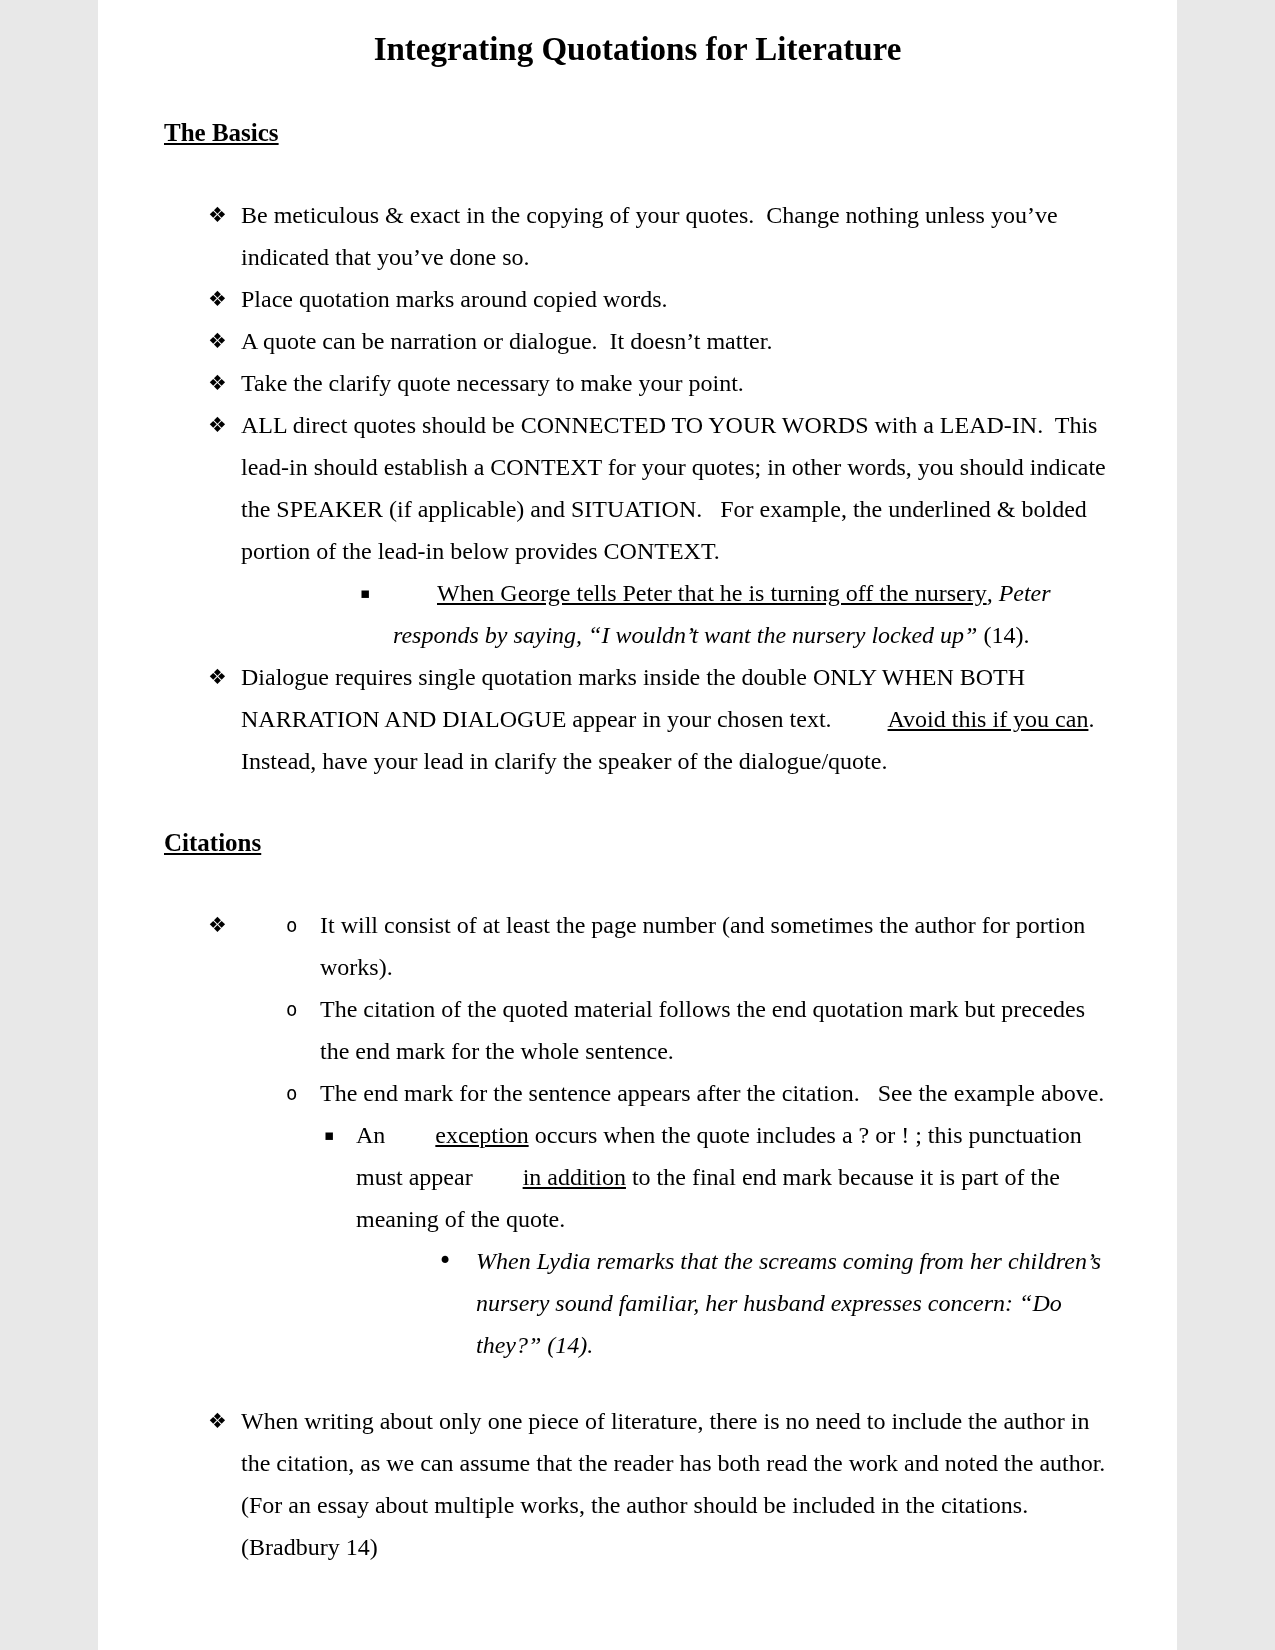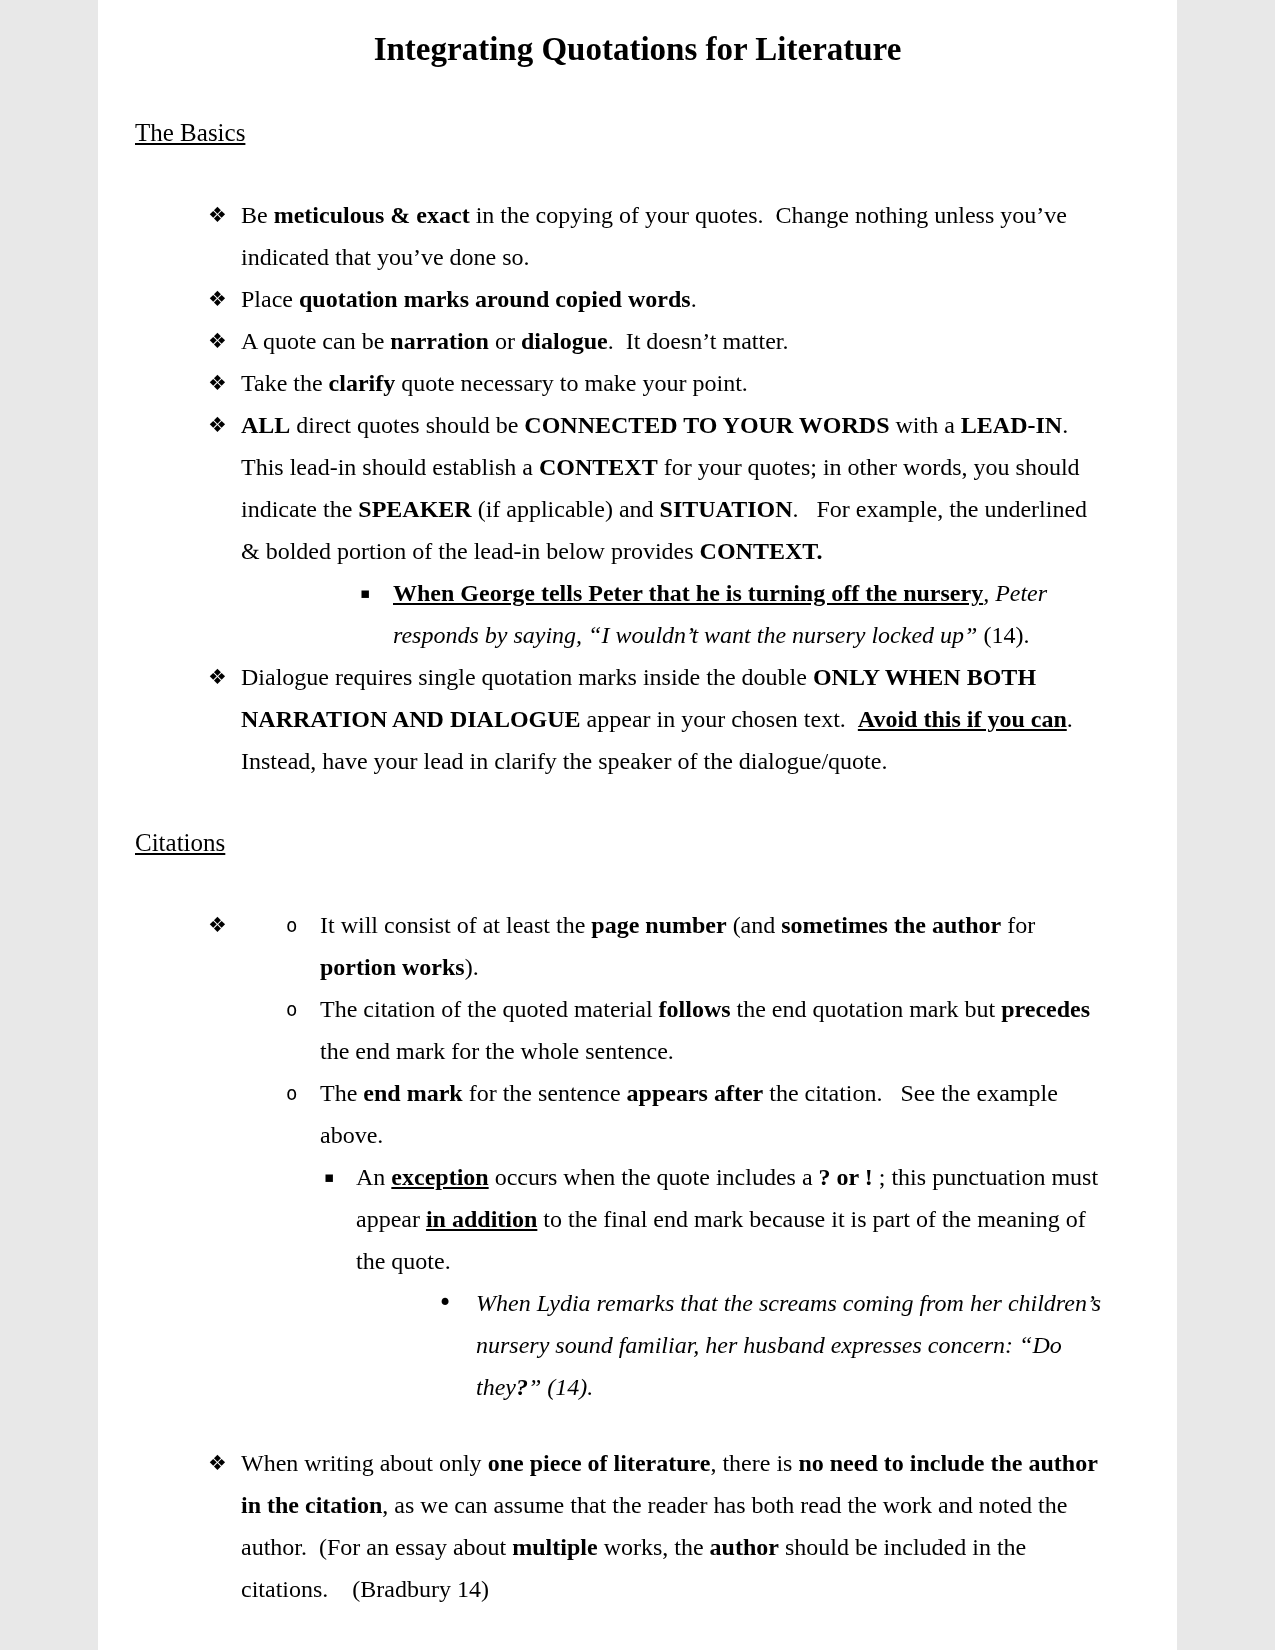"The Basics" .heading { font-weight: normal -> bold; padding-left: 37px -> 66px }
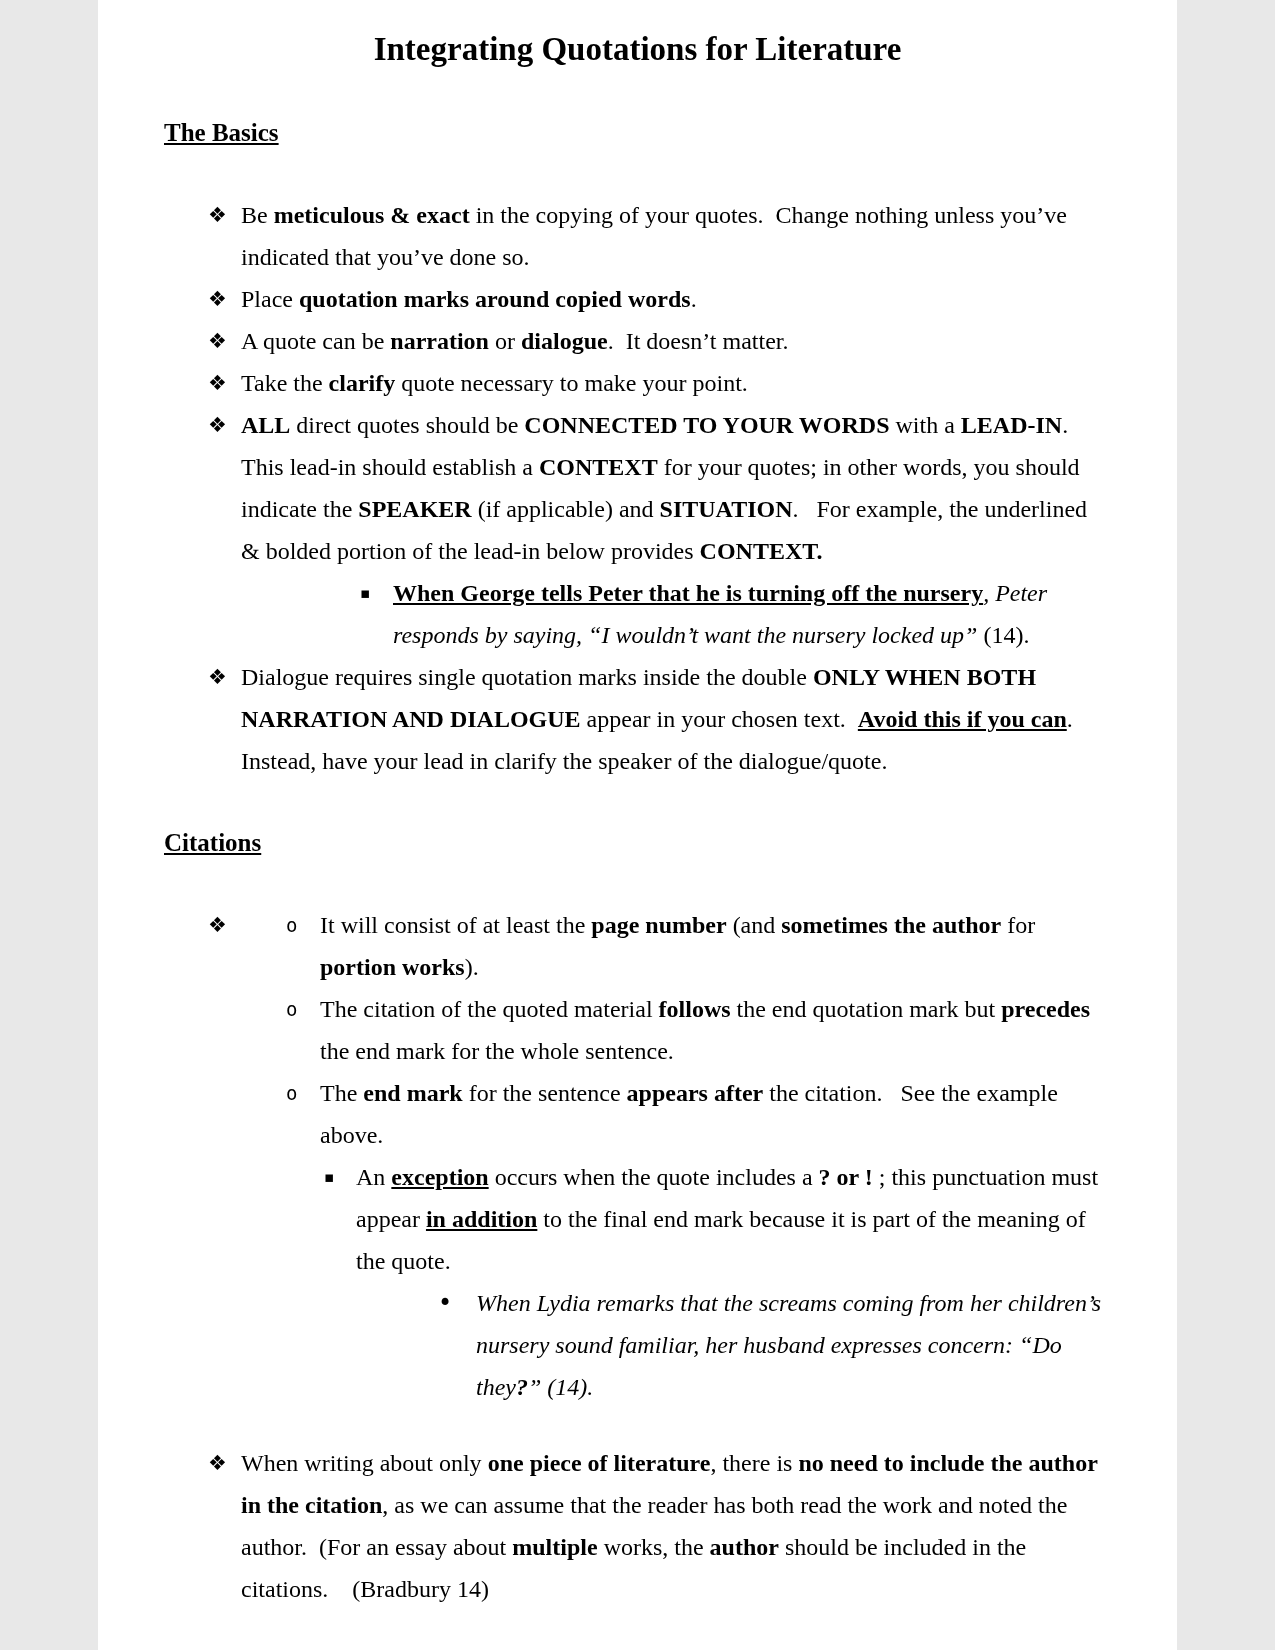"meticulous & exact" .b { font-weight: bold -> normal }
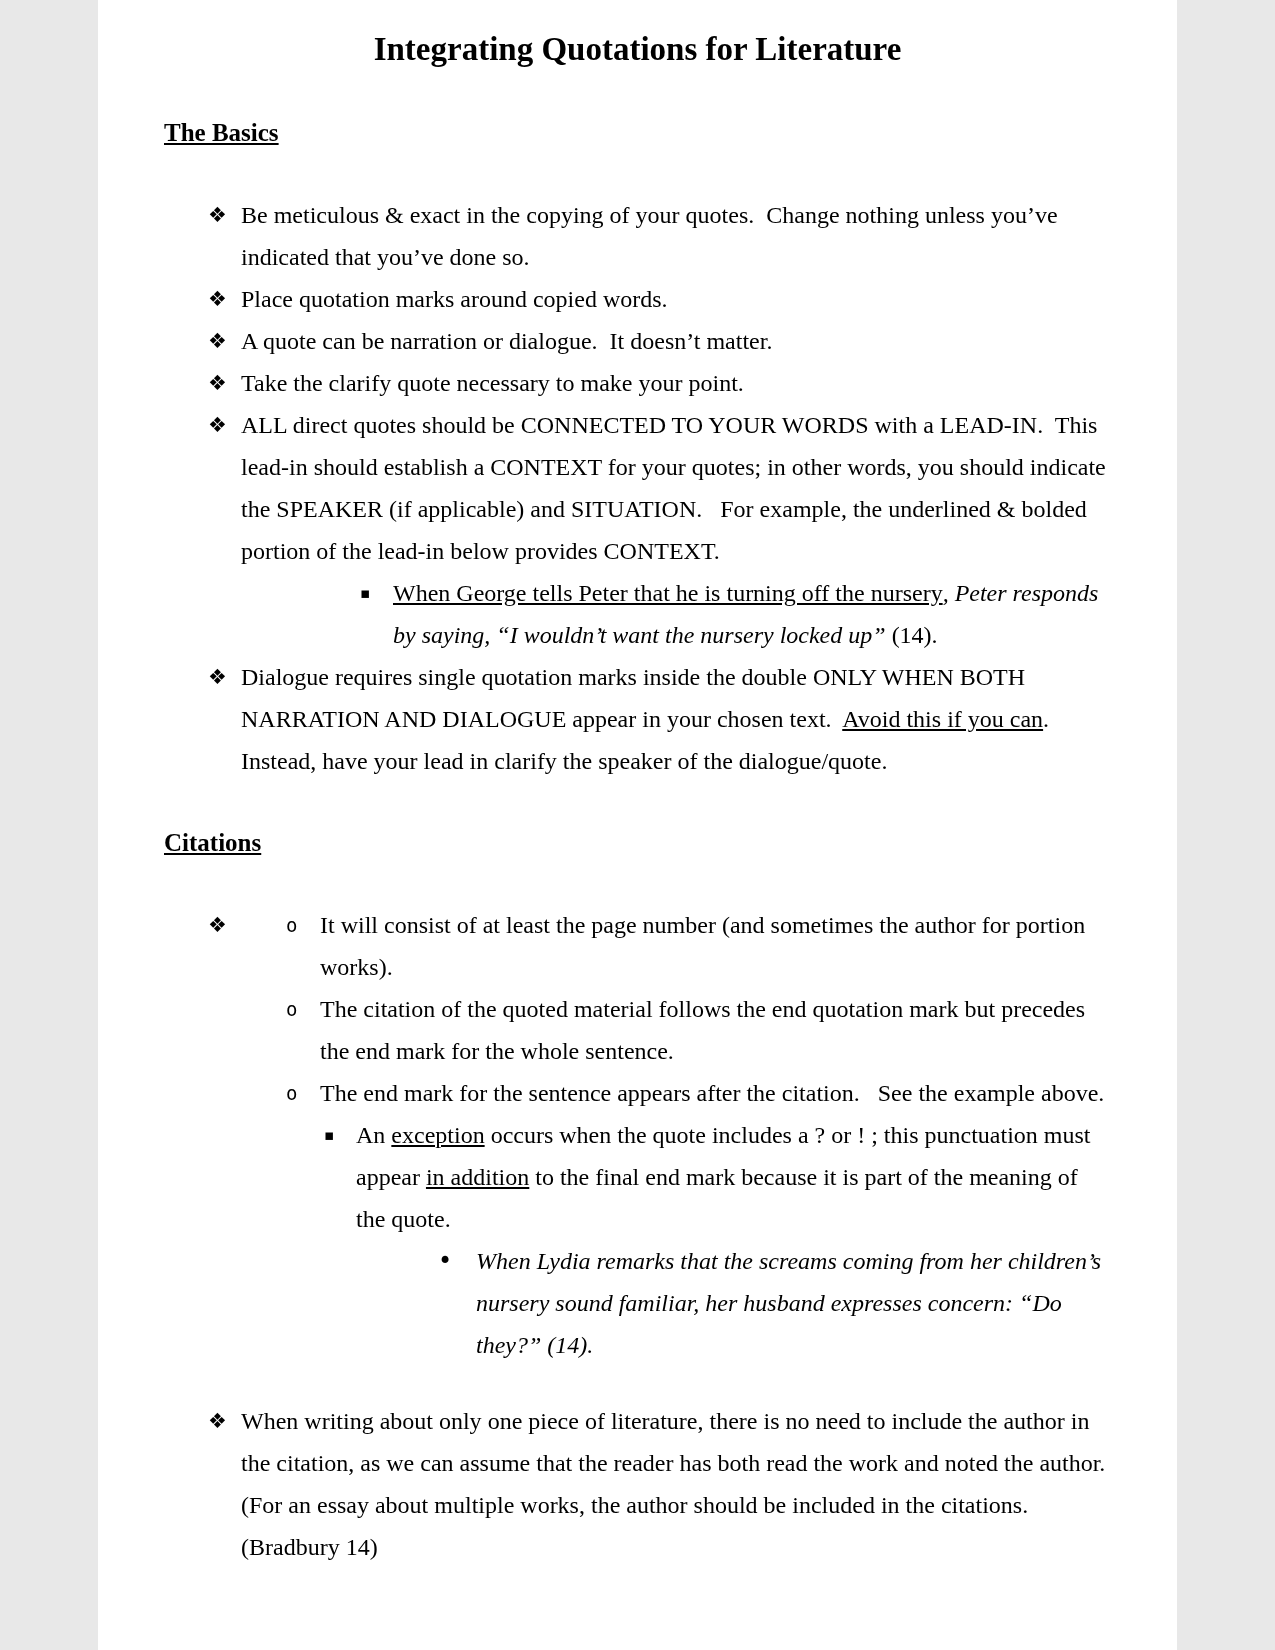"When George tells Peter that" .u { margin-left: none -> 44px }
